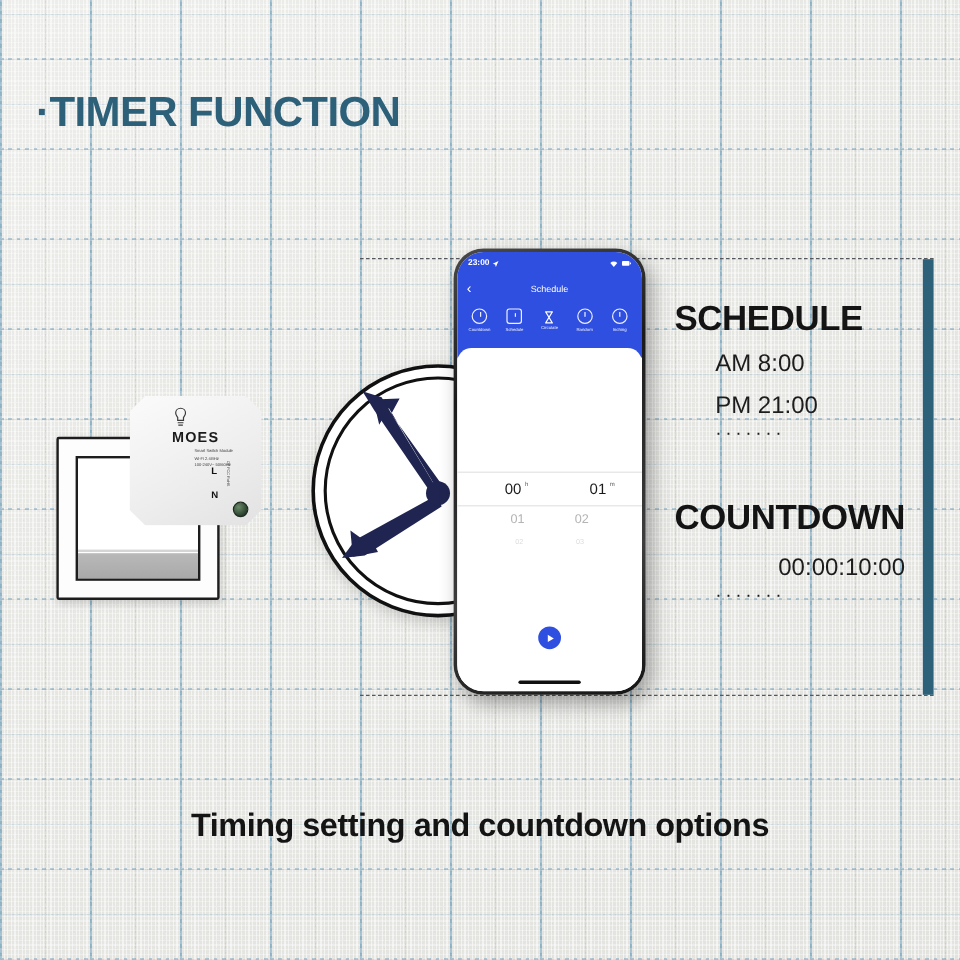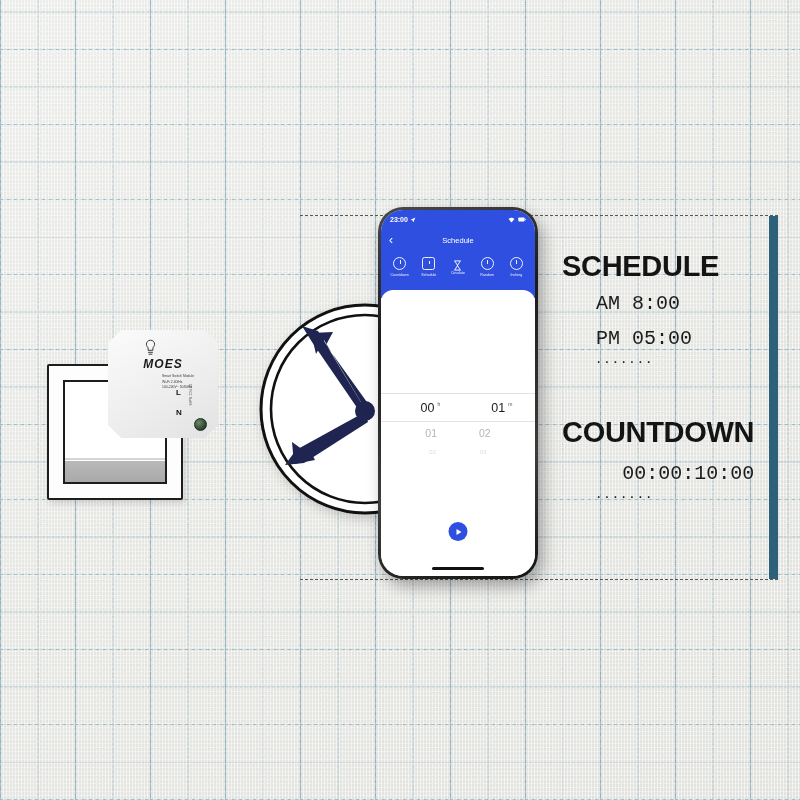"·TIMER FUNCTION" div.headline { html: none -> <div>·TIMER FUNCTION</div> }
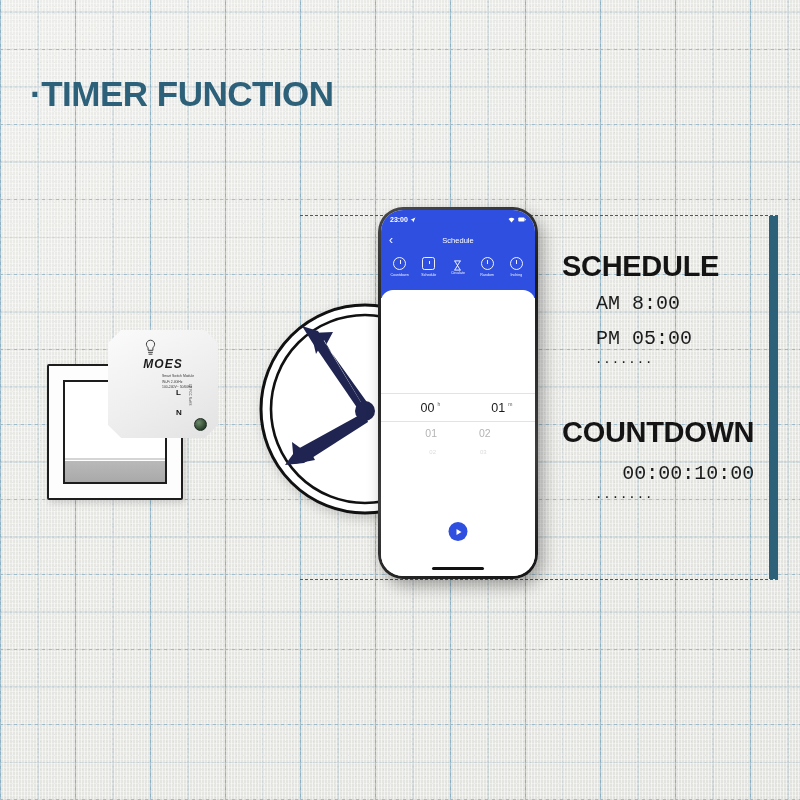"AM 8:00" .spec-v { font-family: Liberation Mono, monospace -> Liberation Sans, sans-serif }
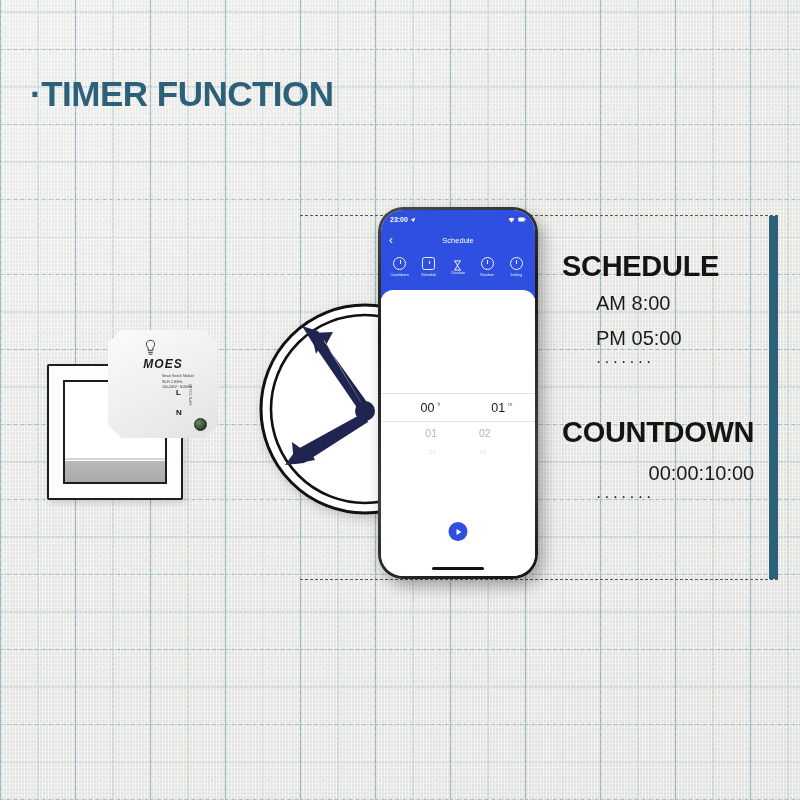"PM 05:00" div.spec-v { text: 05:00 -> 21:00 }
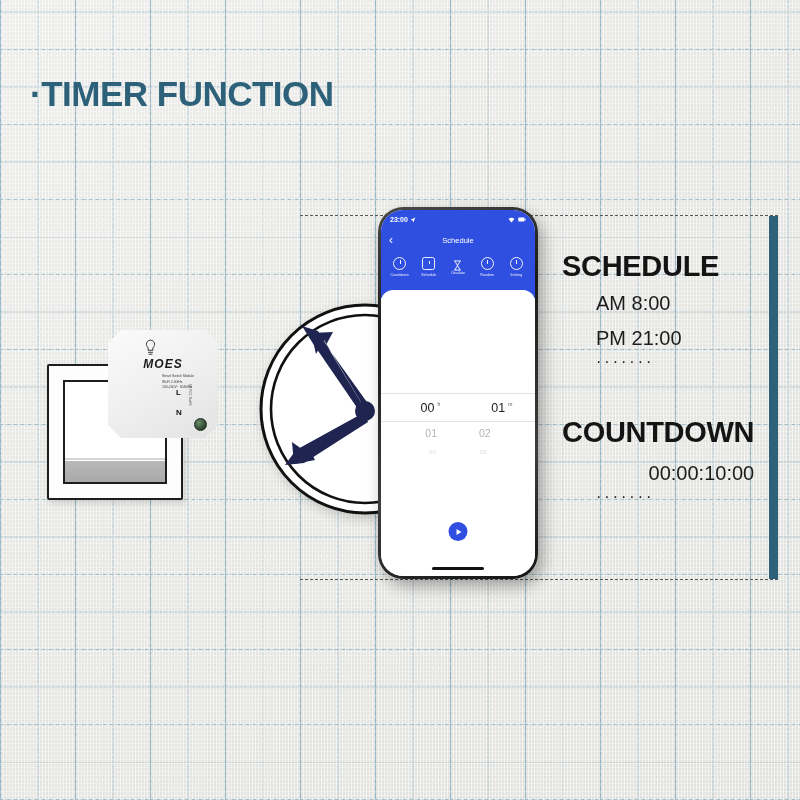"MOES" .module-brand { font-style: italic -> none }
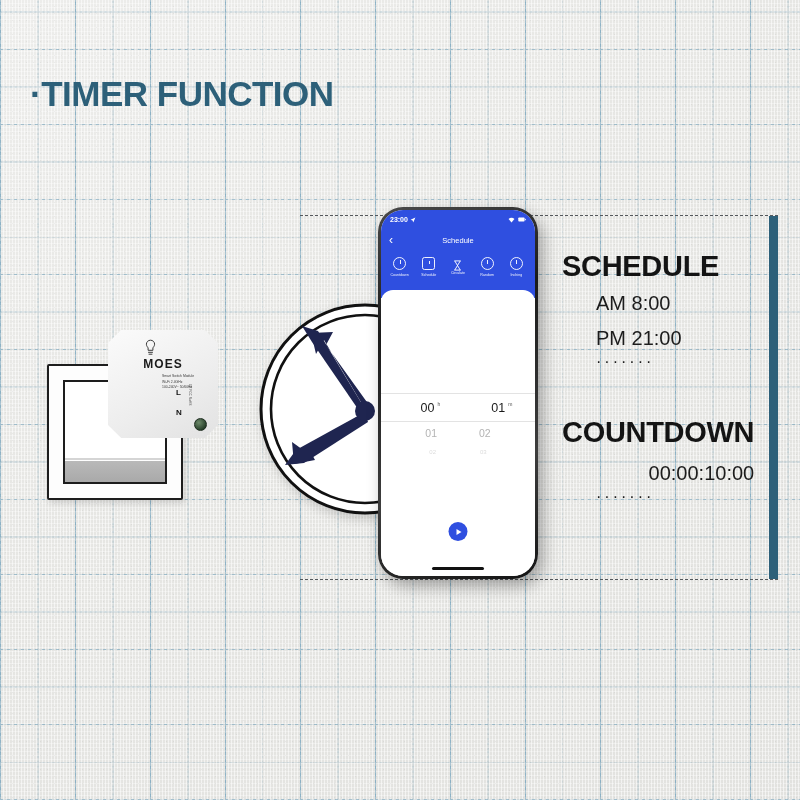"Timing setting and countdown options" div.caption { html: none -> <div>Timing setting and countdown options</div> }
